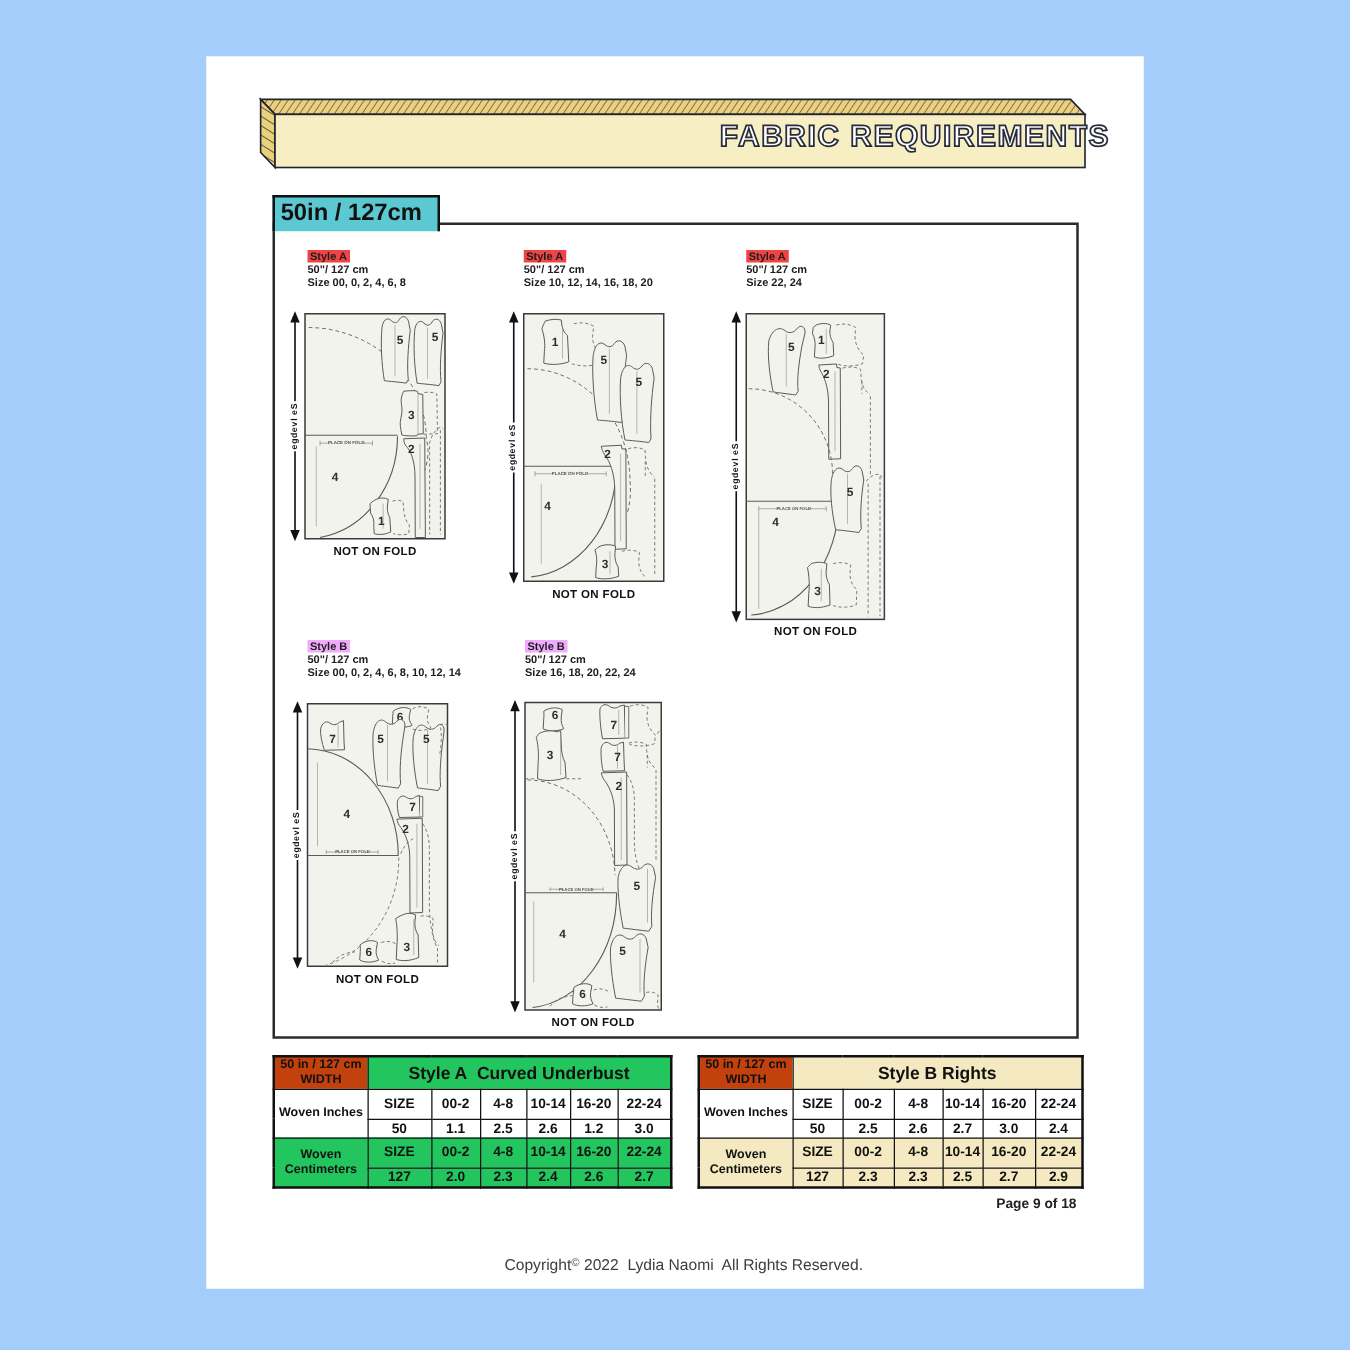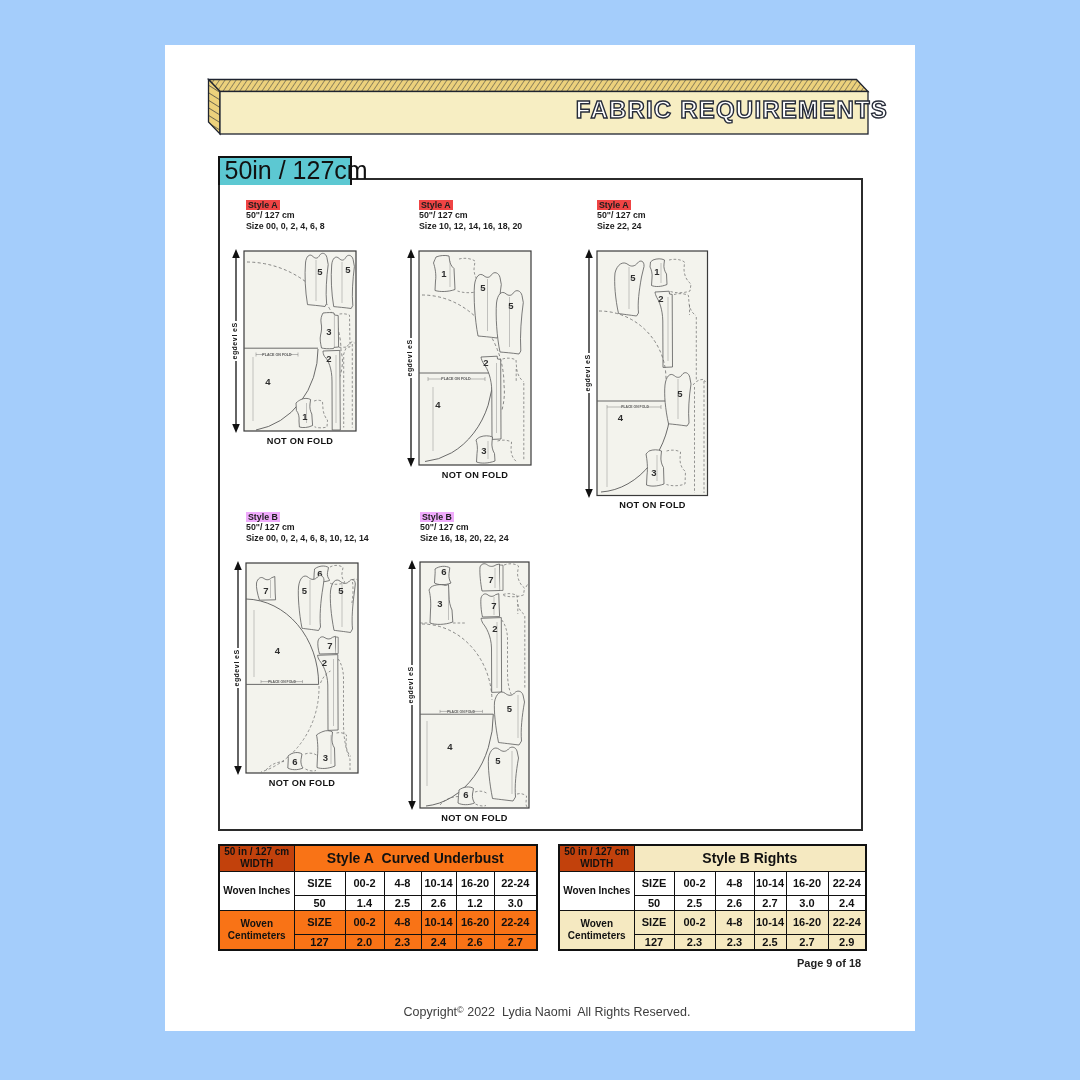"50in / 127cm" div.abs { font-size: 25px -> 19px; font-weight: normal -> bold }
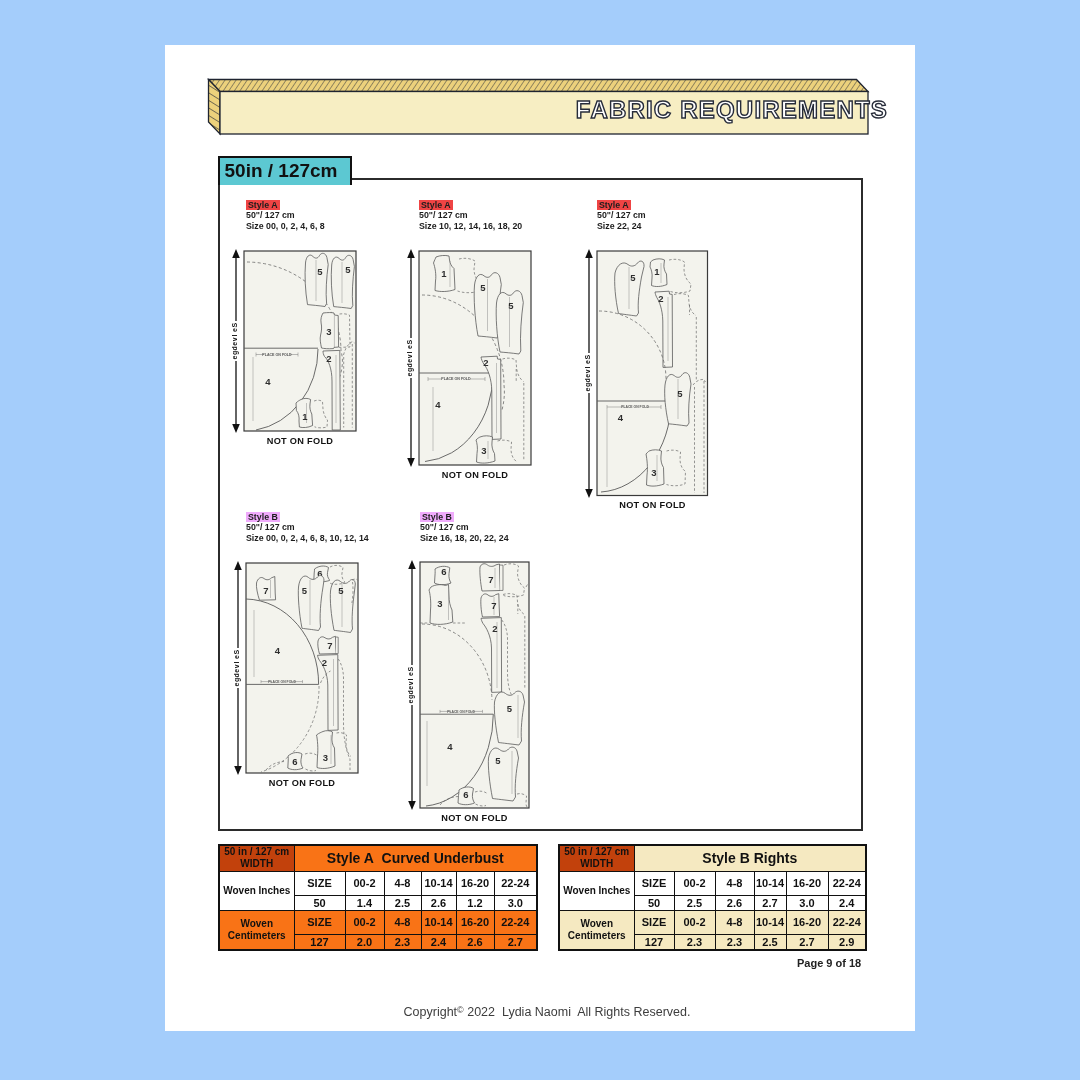"Style A Curved Underbust" .pink { background: #f97316 -> #22c55e }
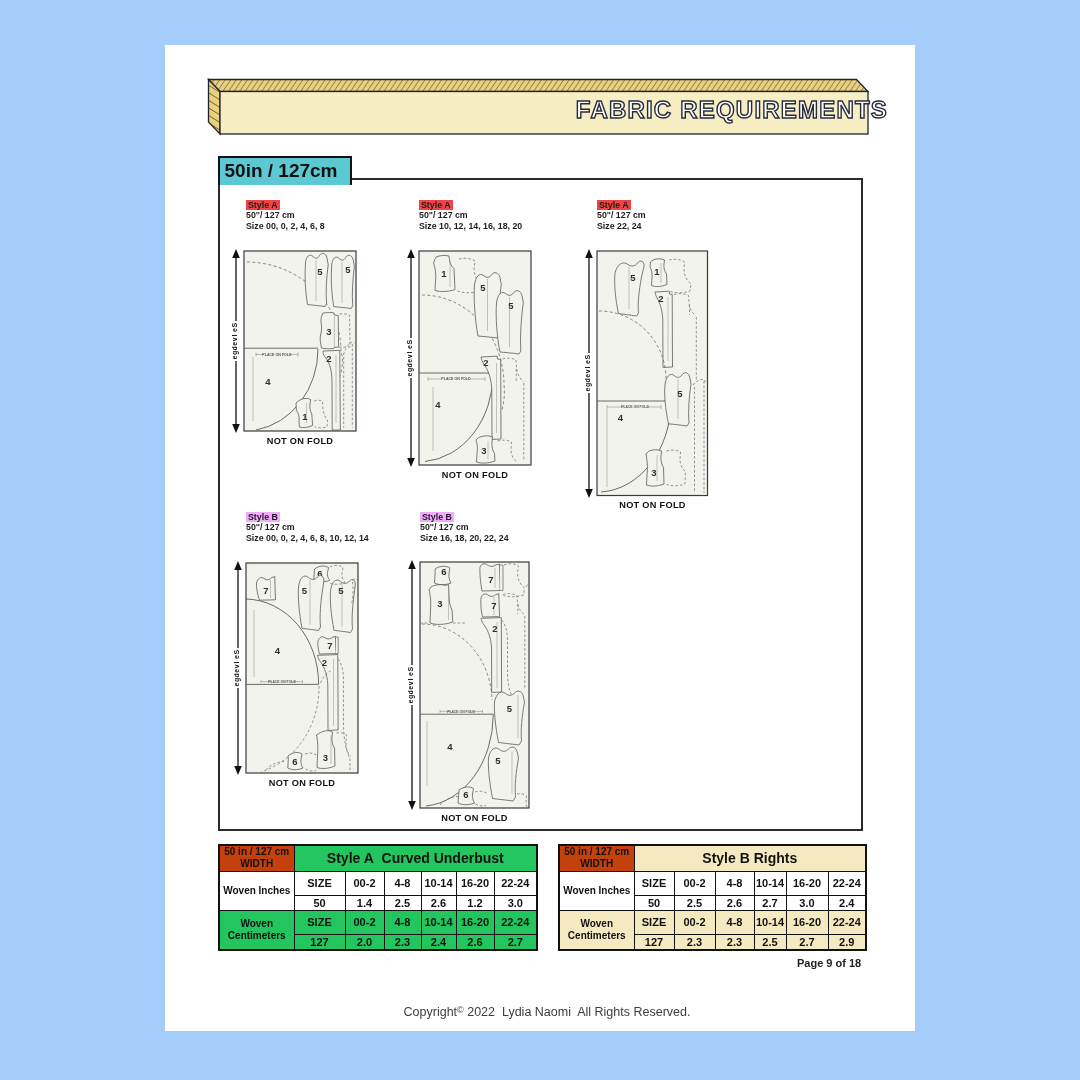"1.4" td { text: 1.4 -> 1.1 }
